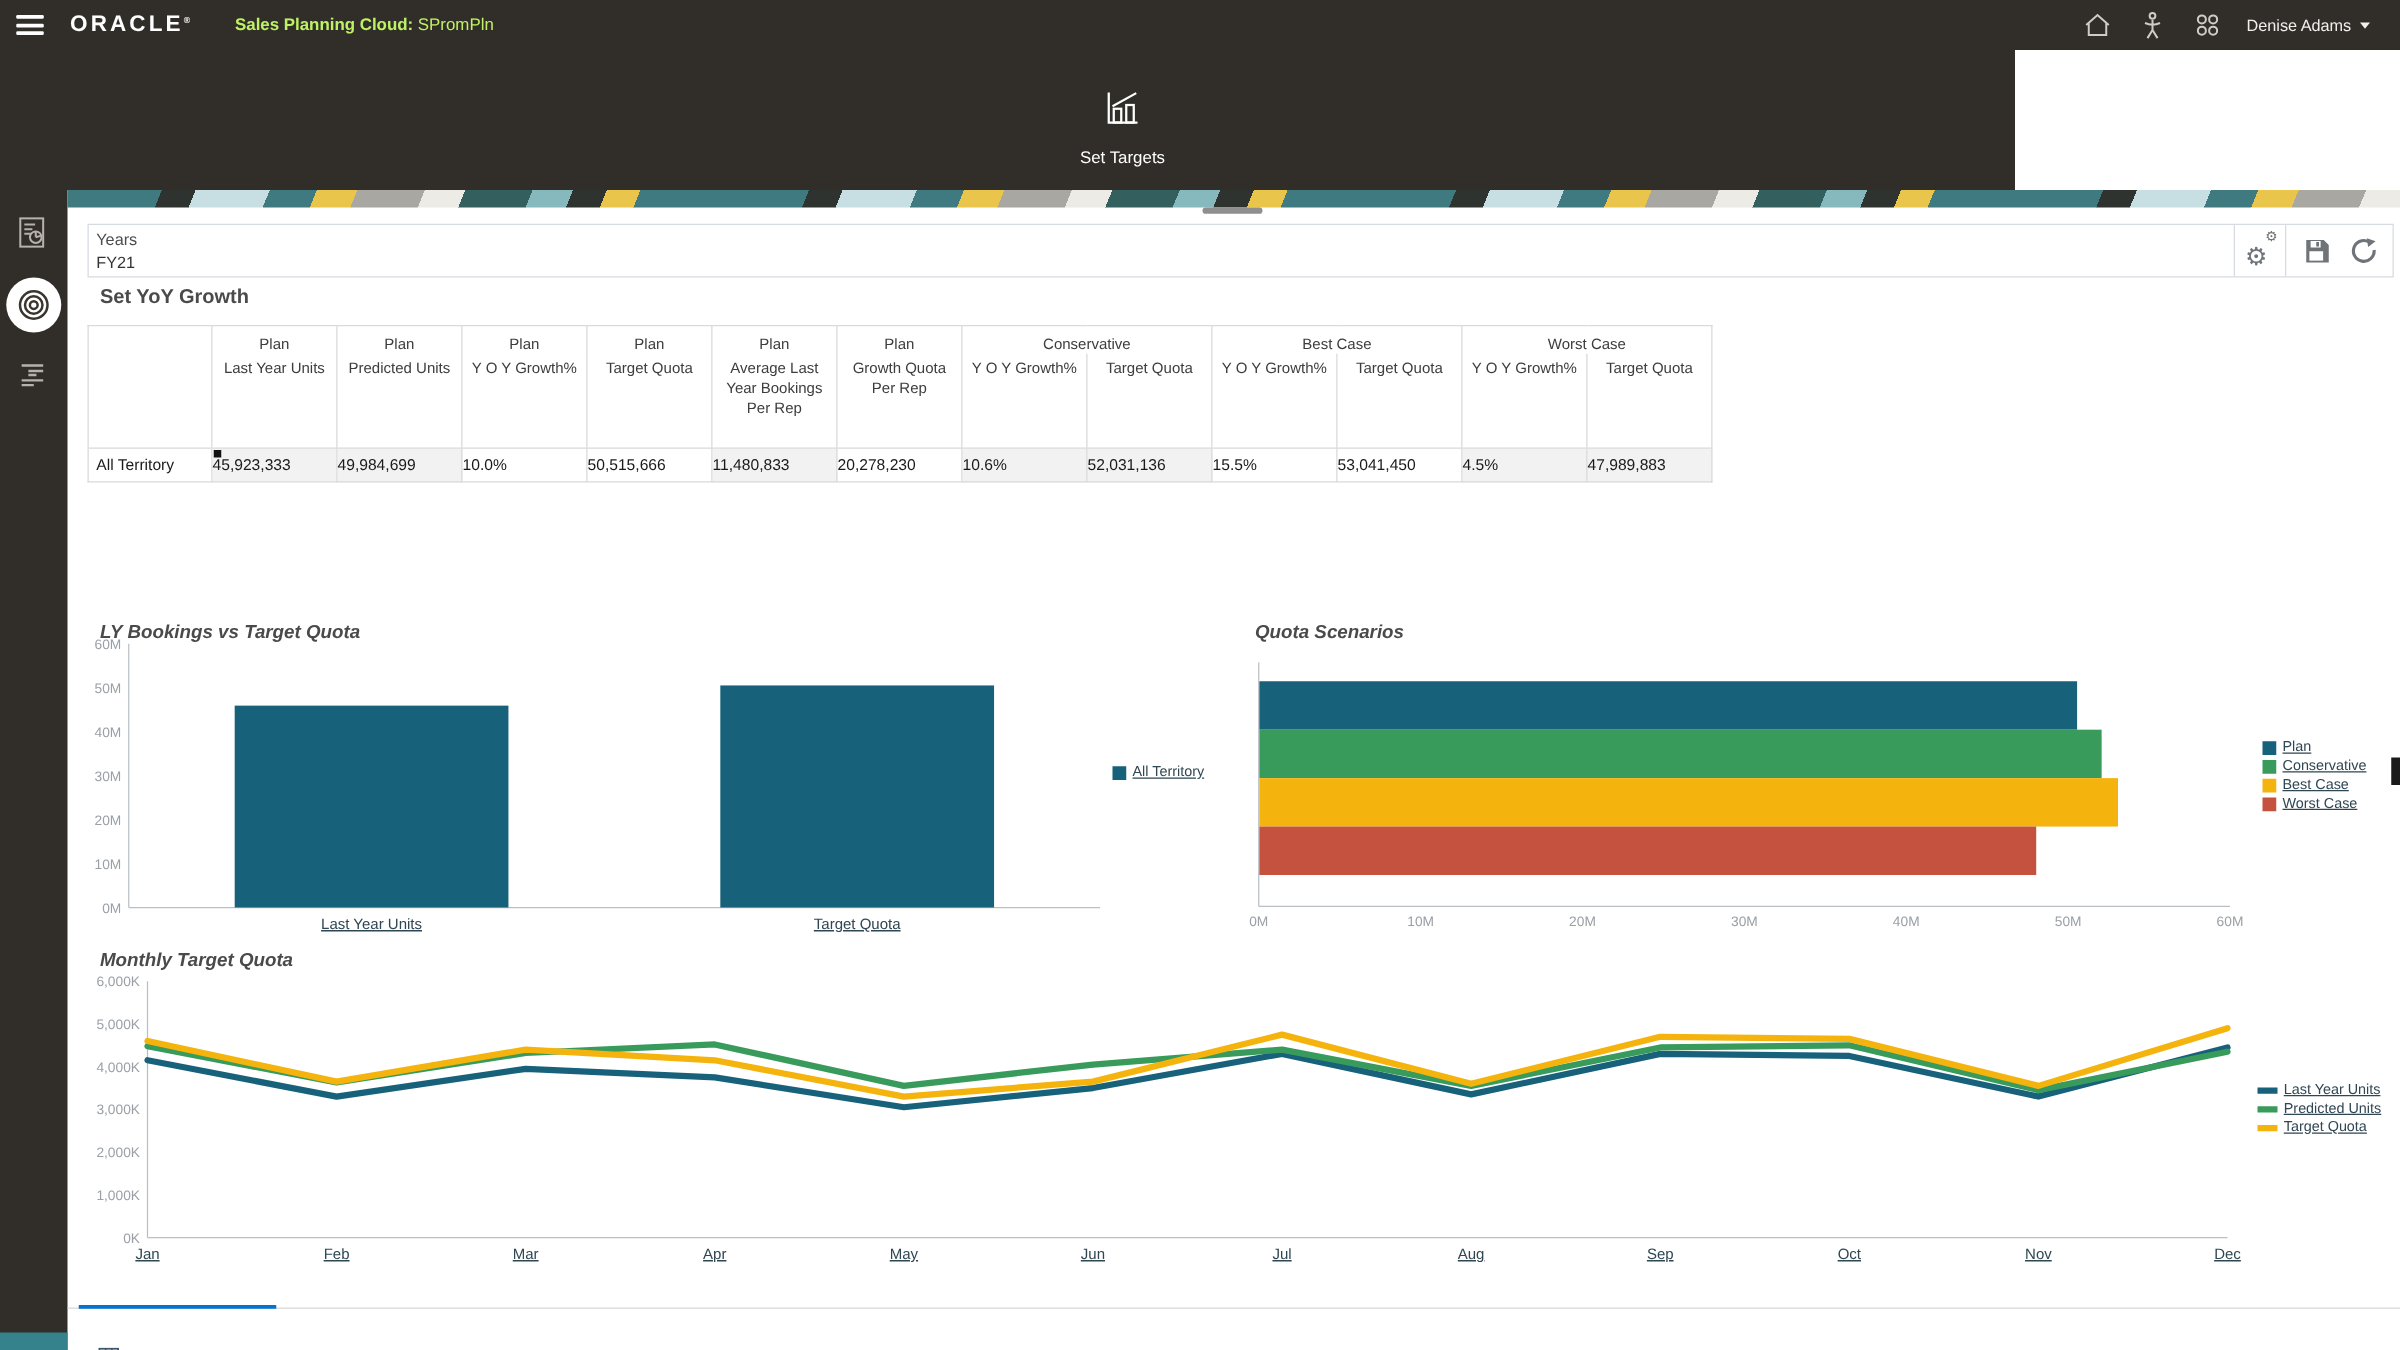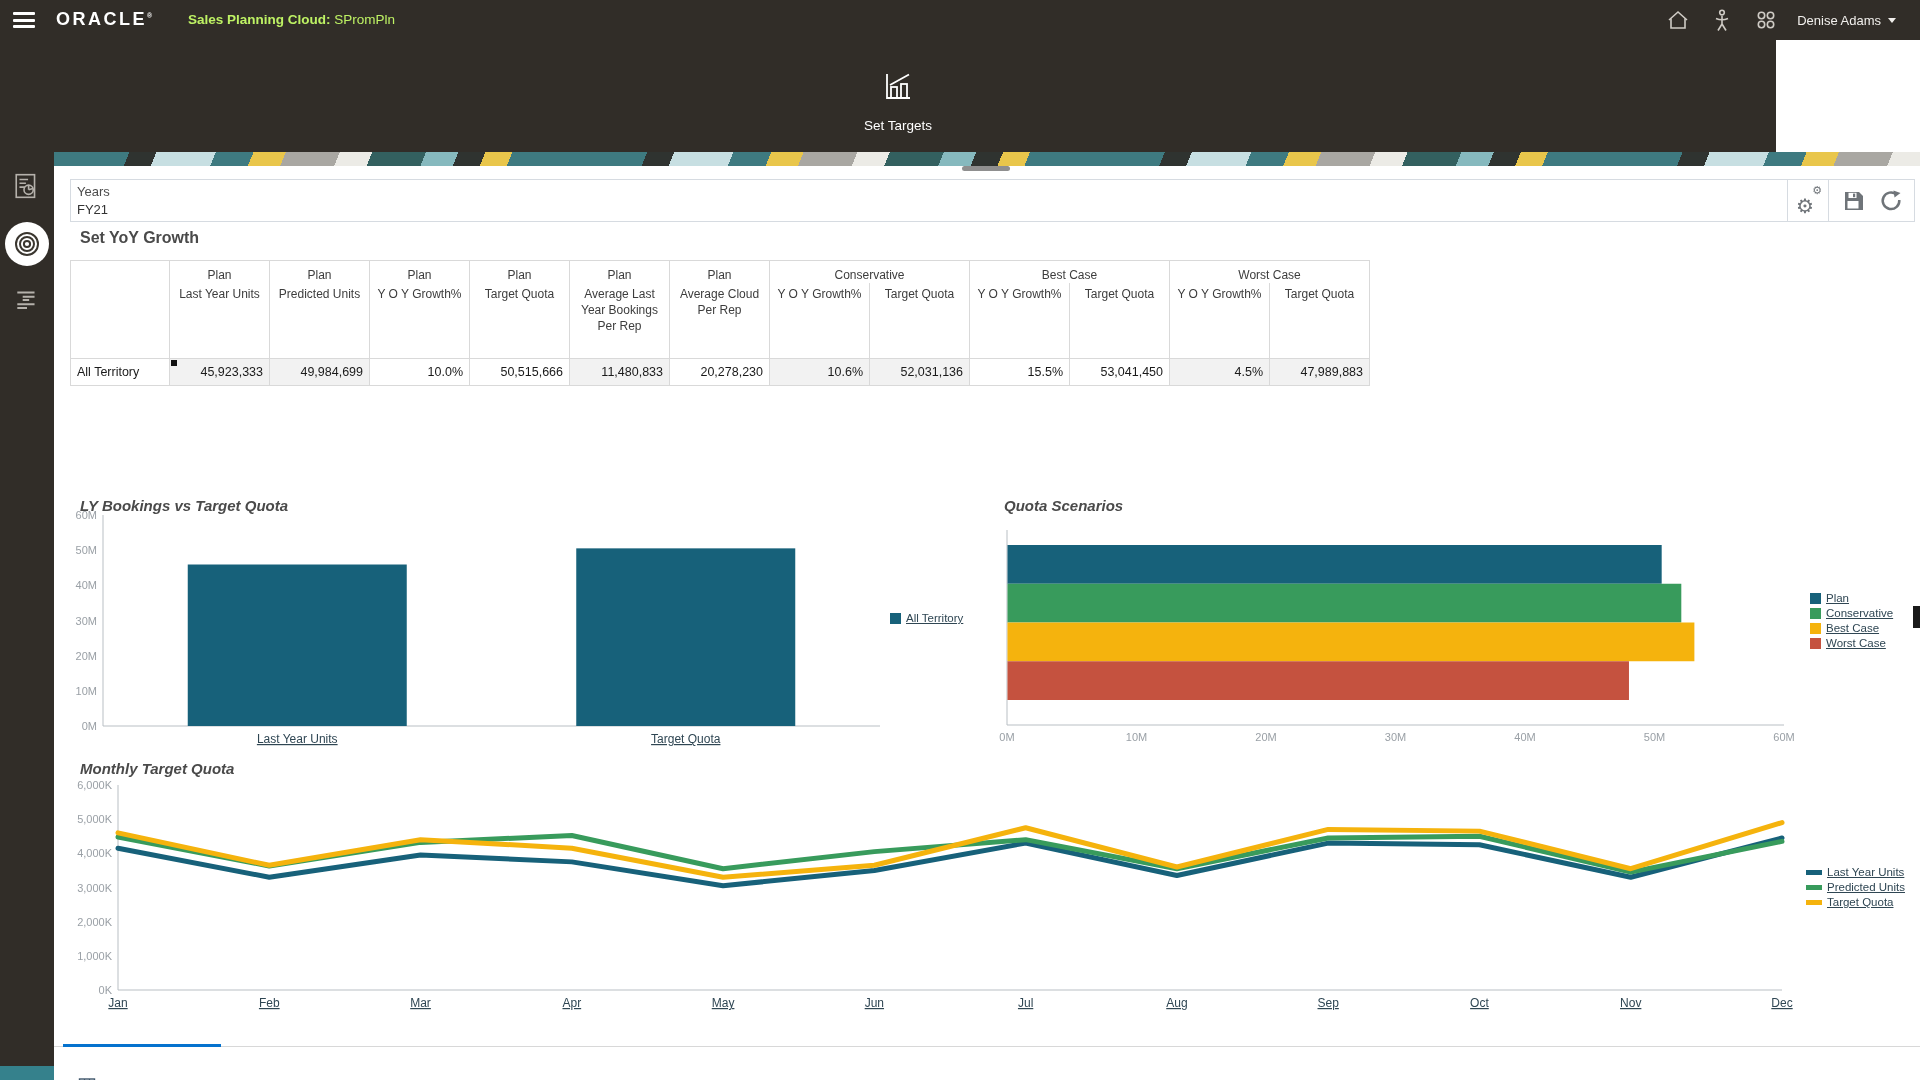"Set Targets" .navstrip { width: 1776px -> 1612px }
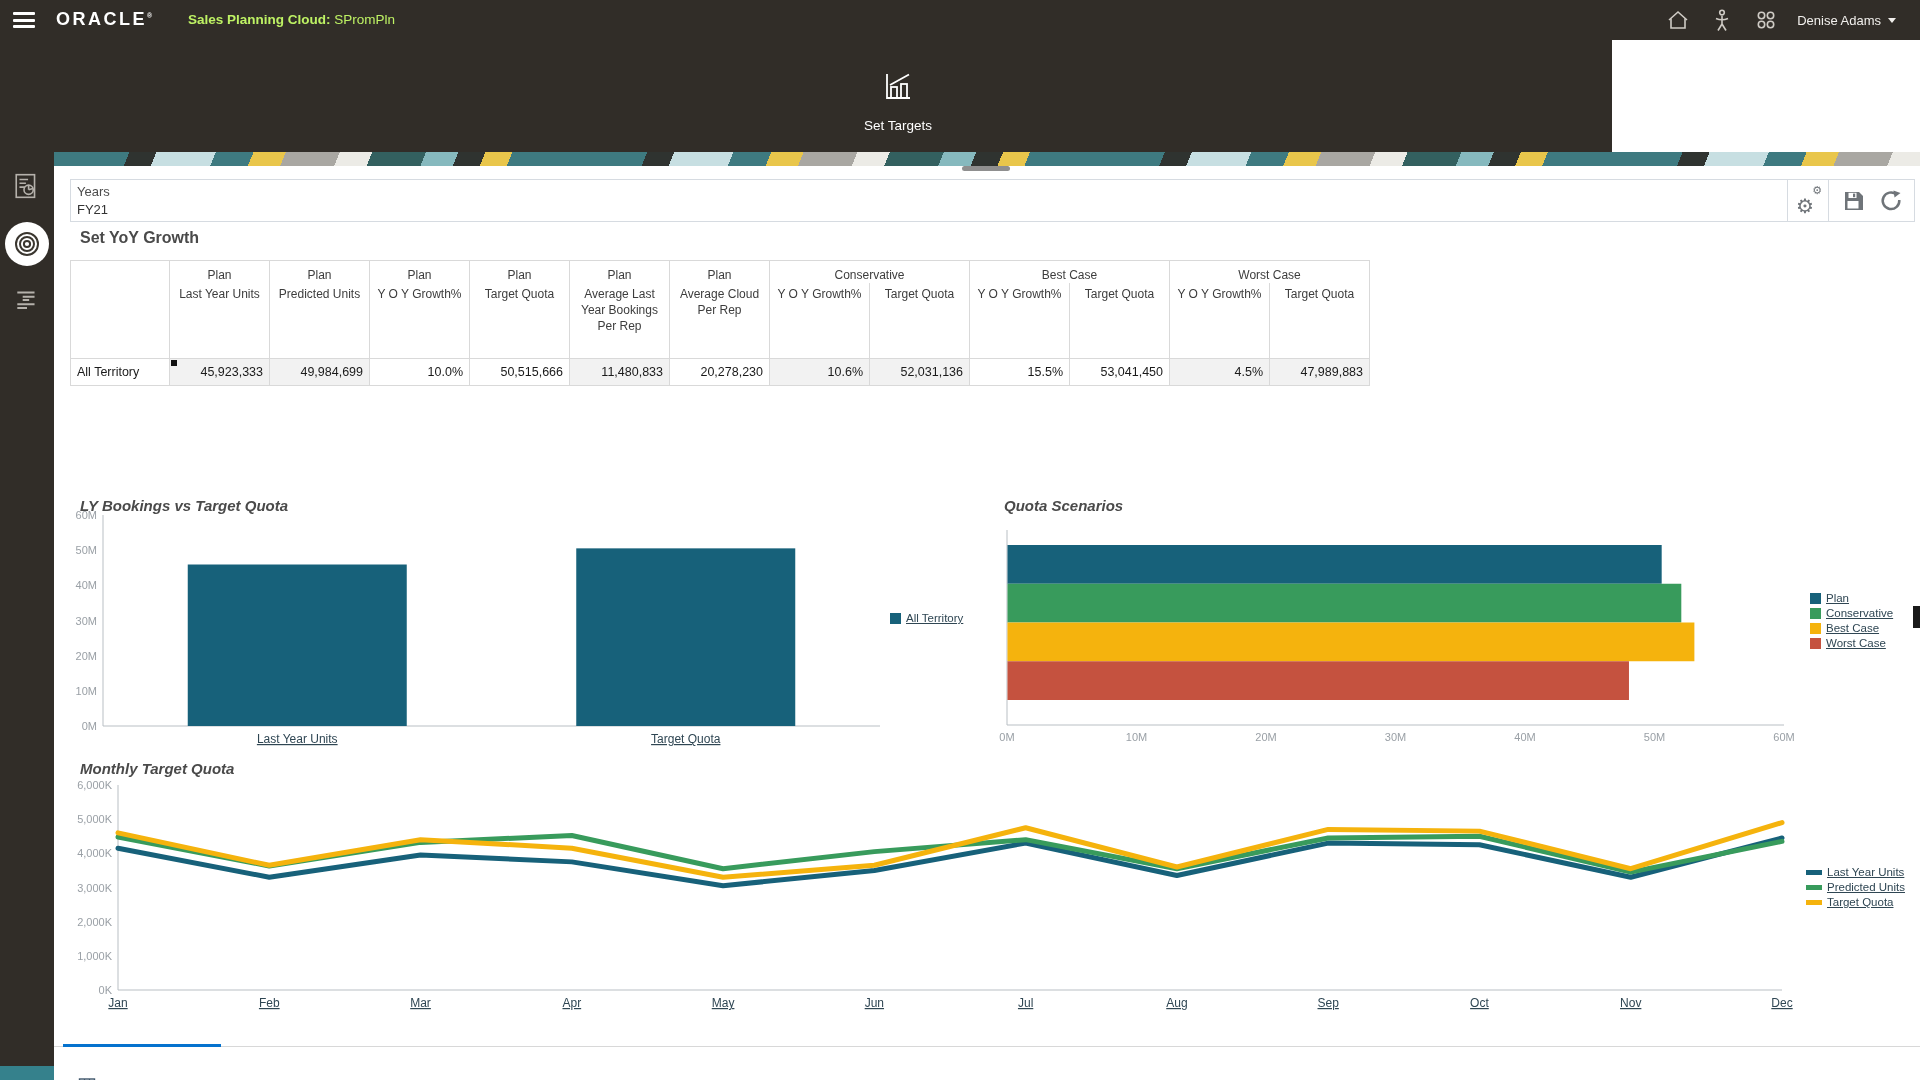"Average Cloud Per Rep" th { text: Average Cloud -> Growth Quota }
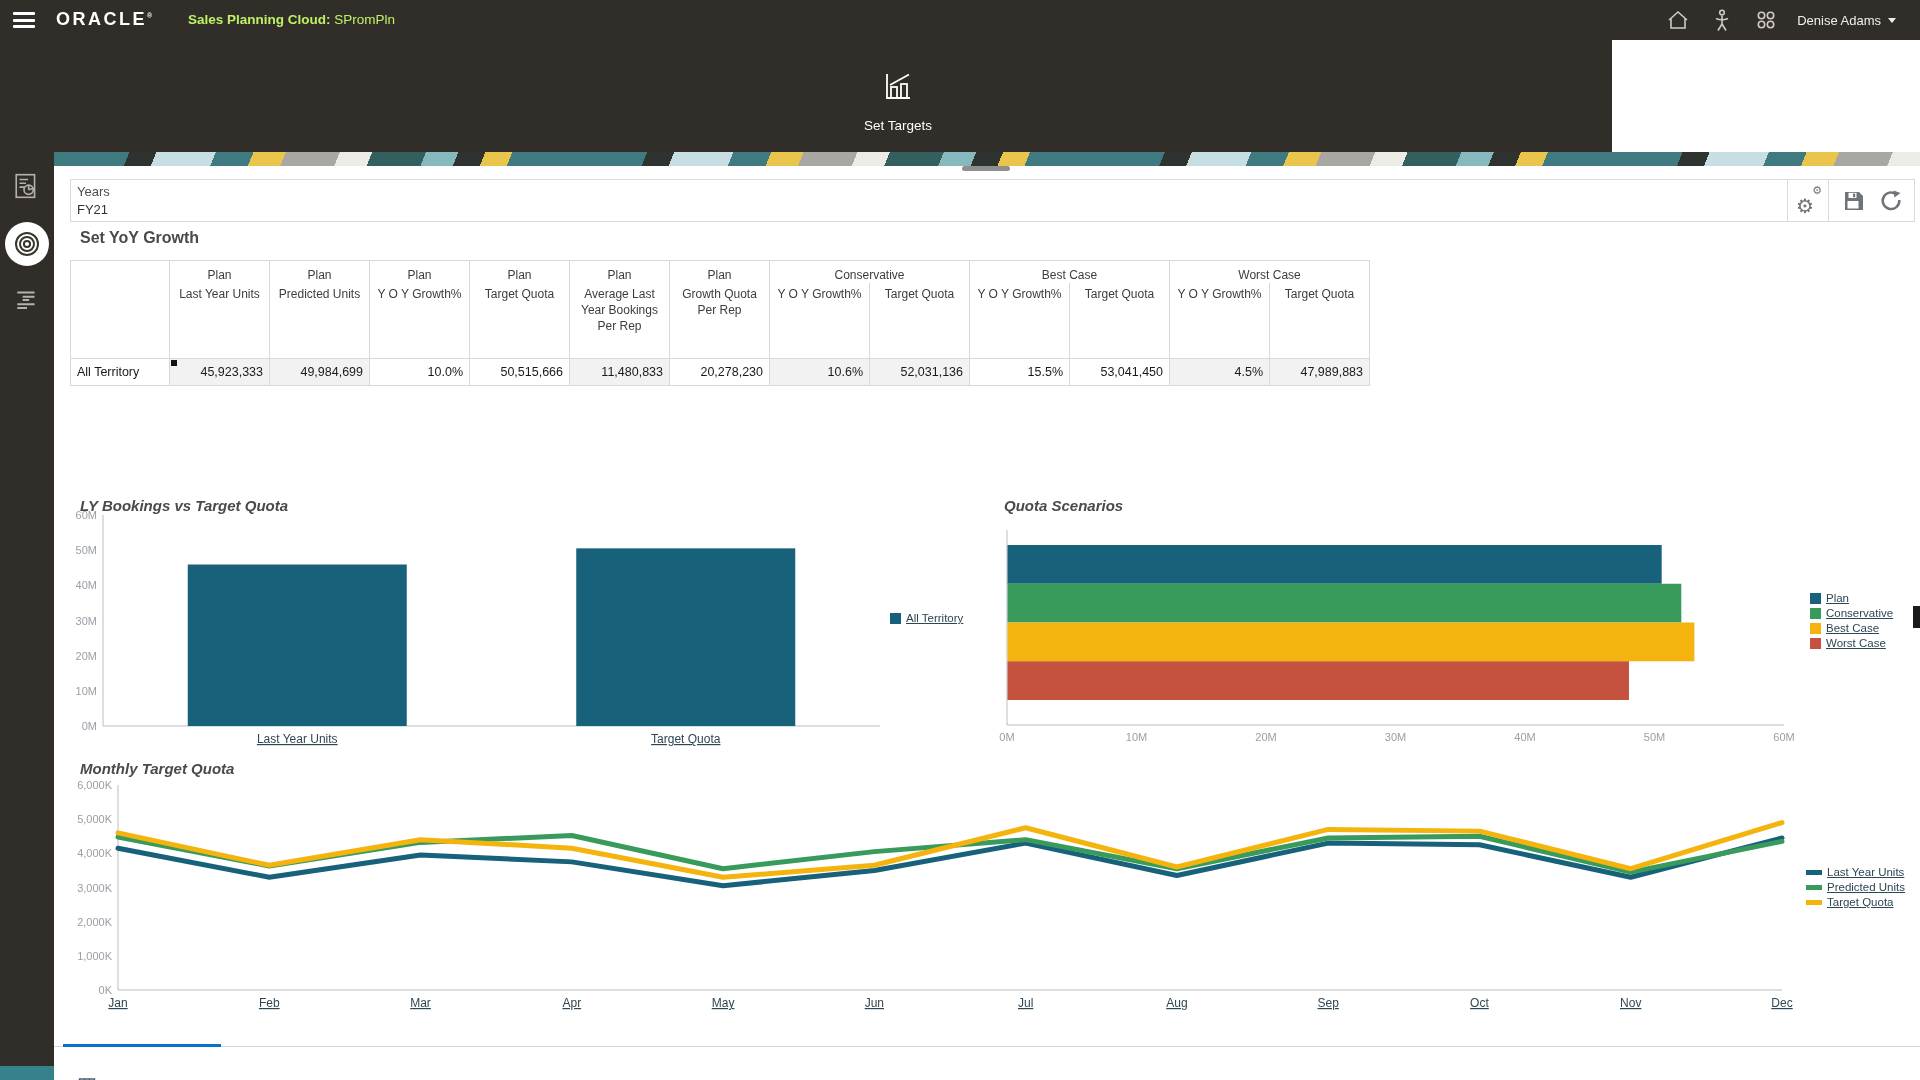"45,923,333" tbody td { text-align: right -> left }
